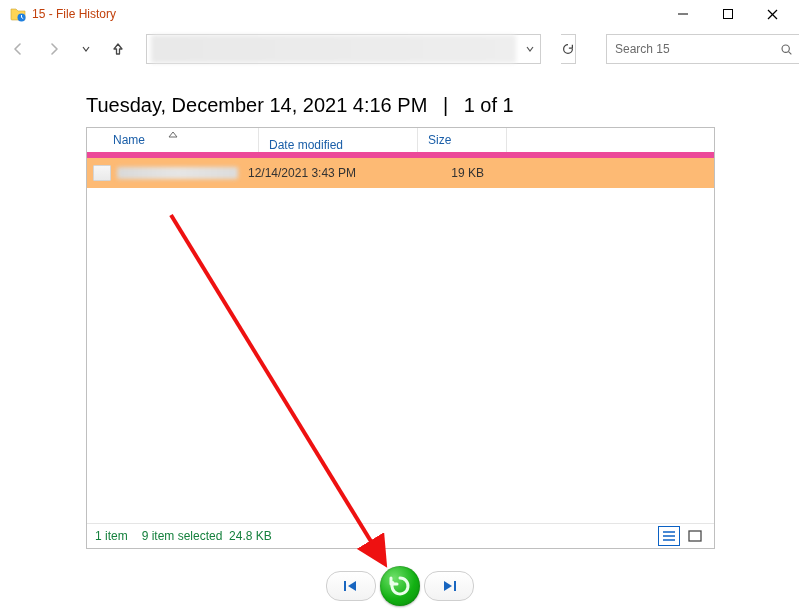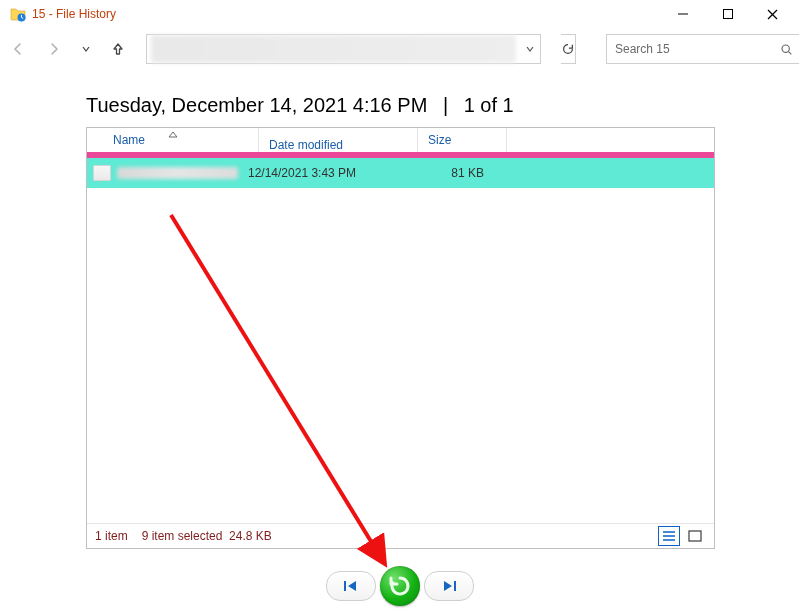"12/14/2021 3:43 PM" .file-row.selected { background: #5eead4 -> #fdba74 }
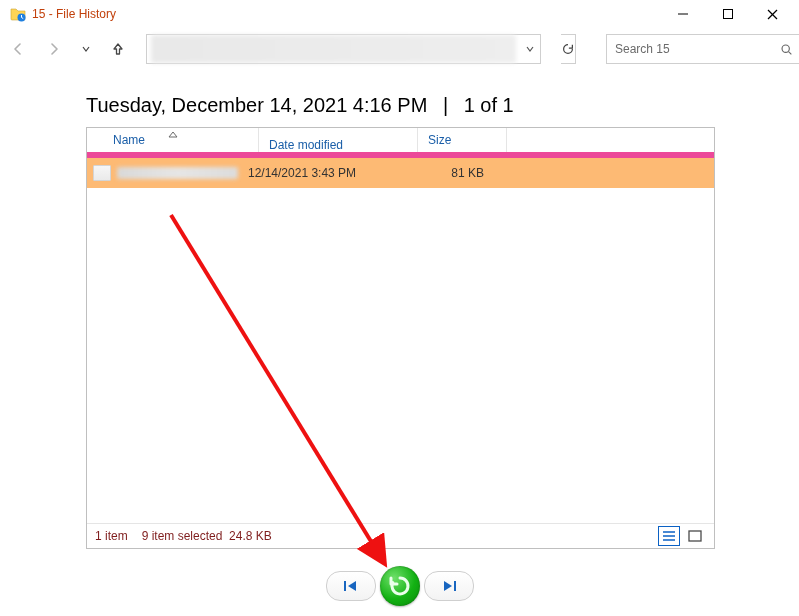"81 KB" div.cell { text: 81 -> 19 }
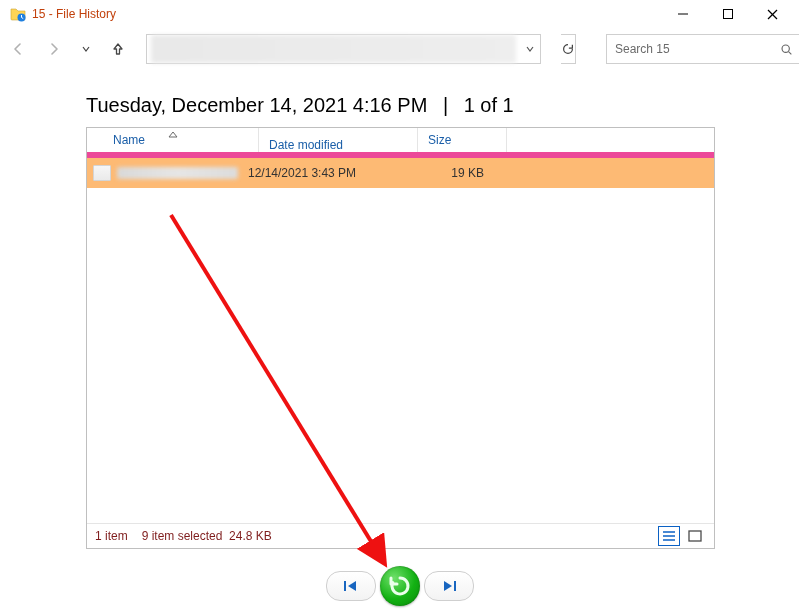"1 item" .status-bar { color: #7f1d1d -> #15803d }
